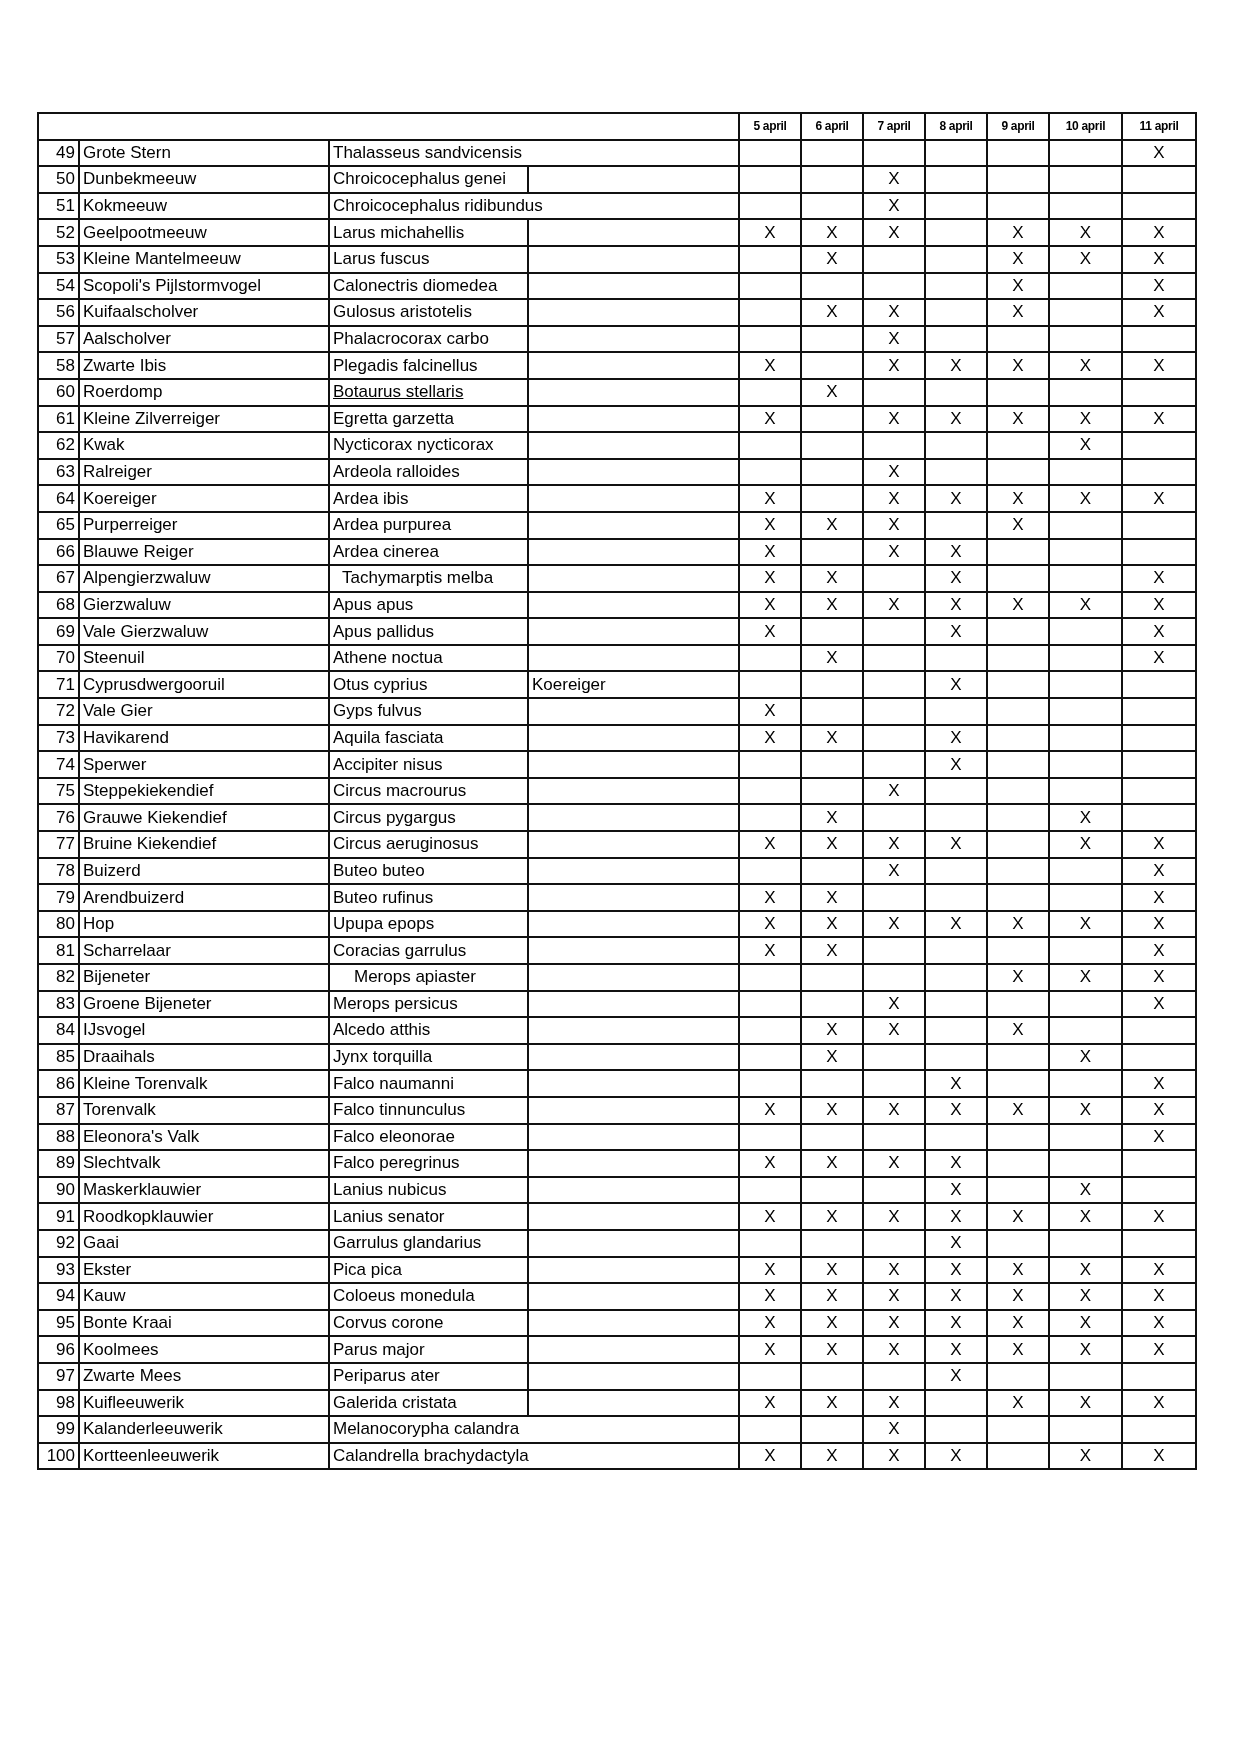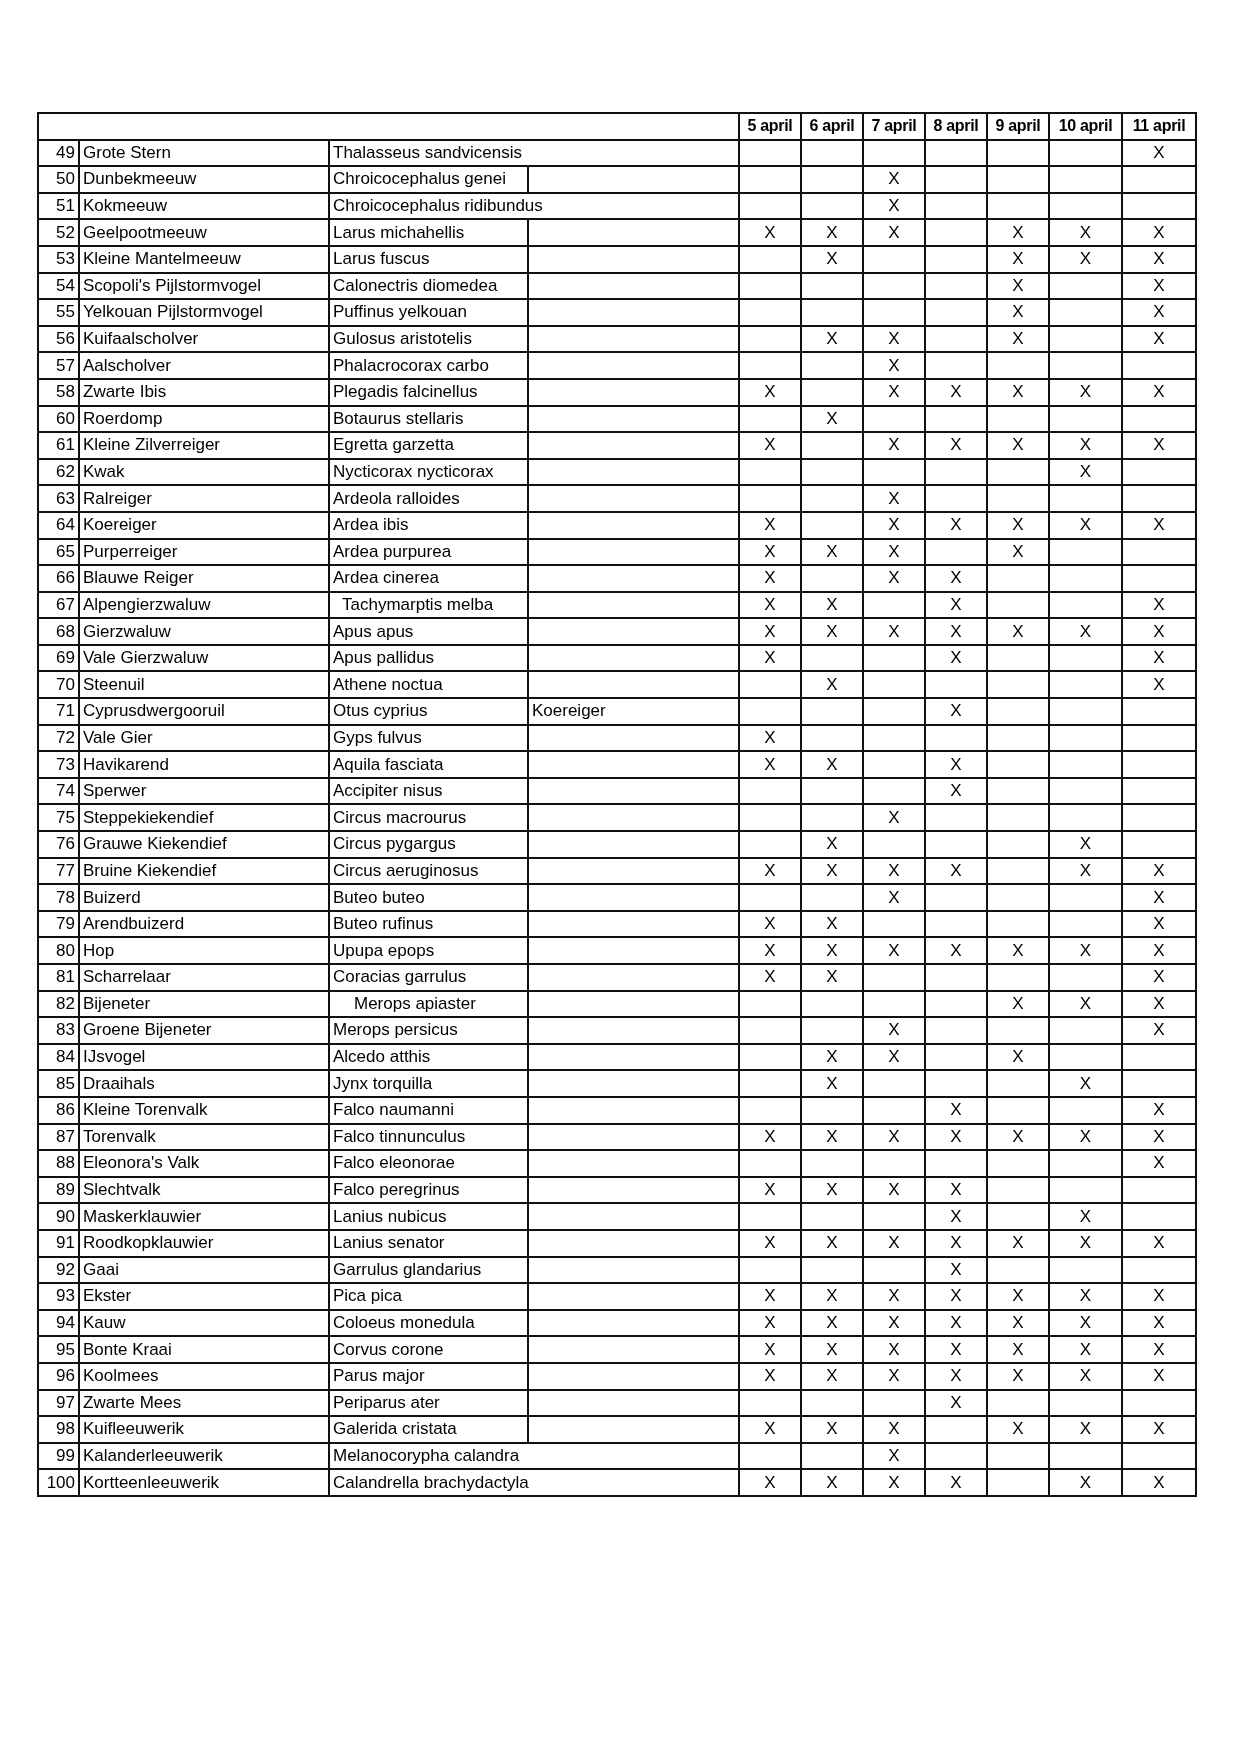"5 april" table.sheet th { font-size: 16px -> 12px }
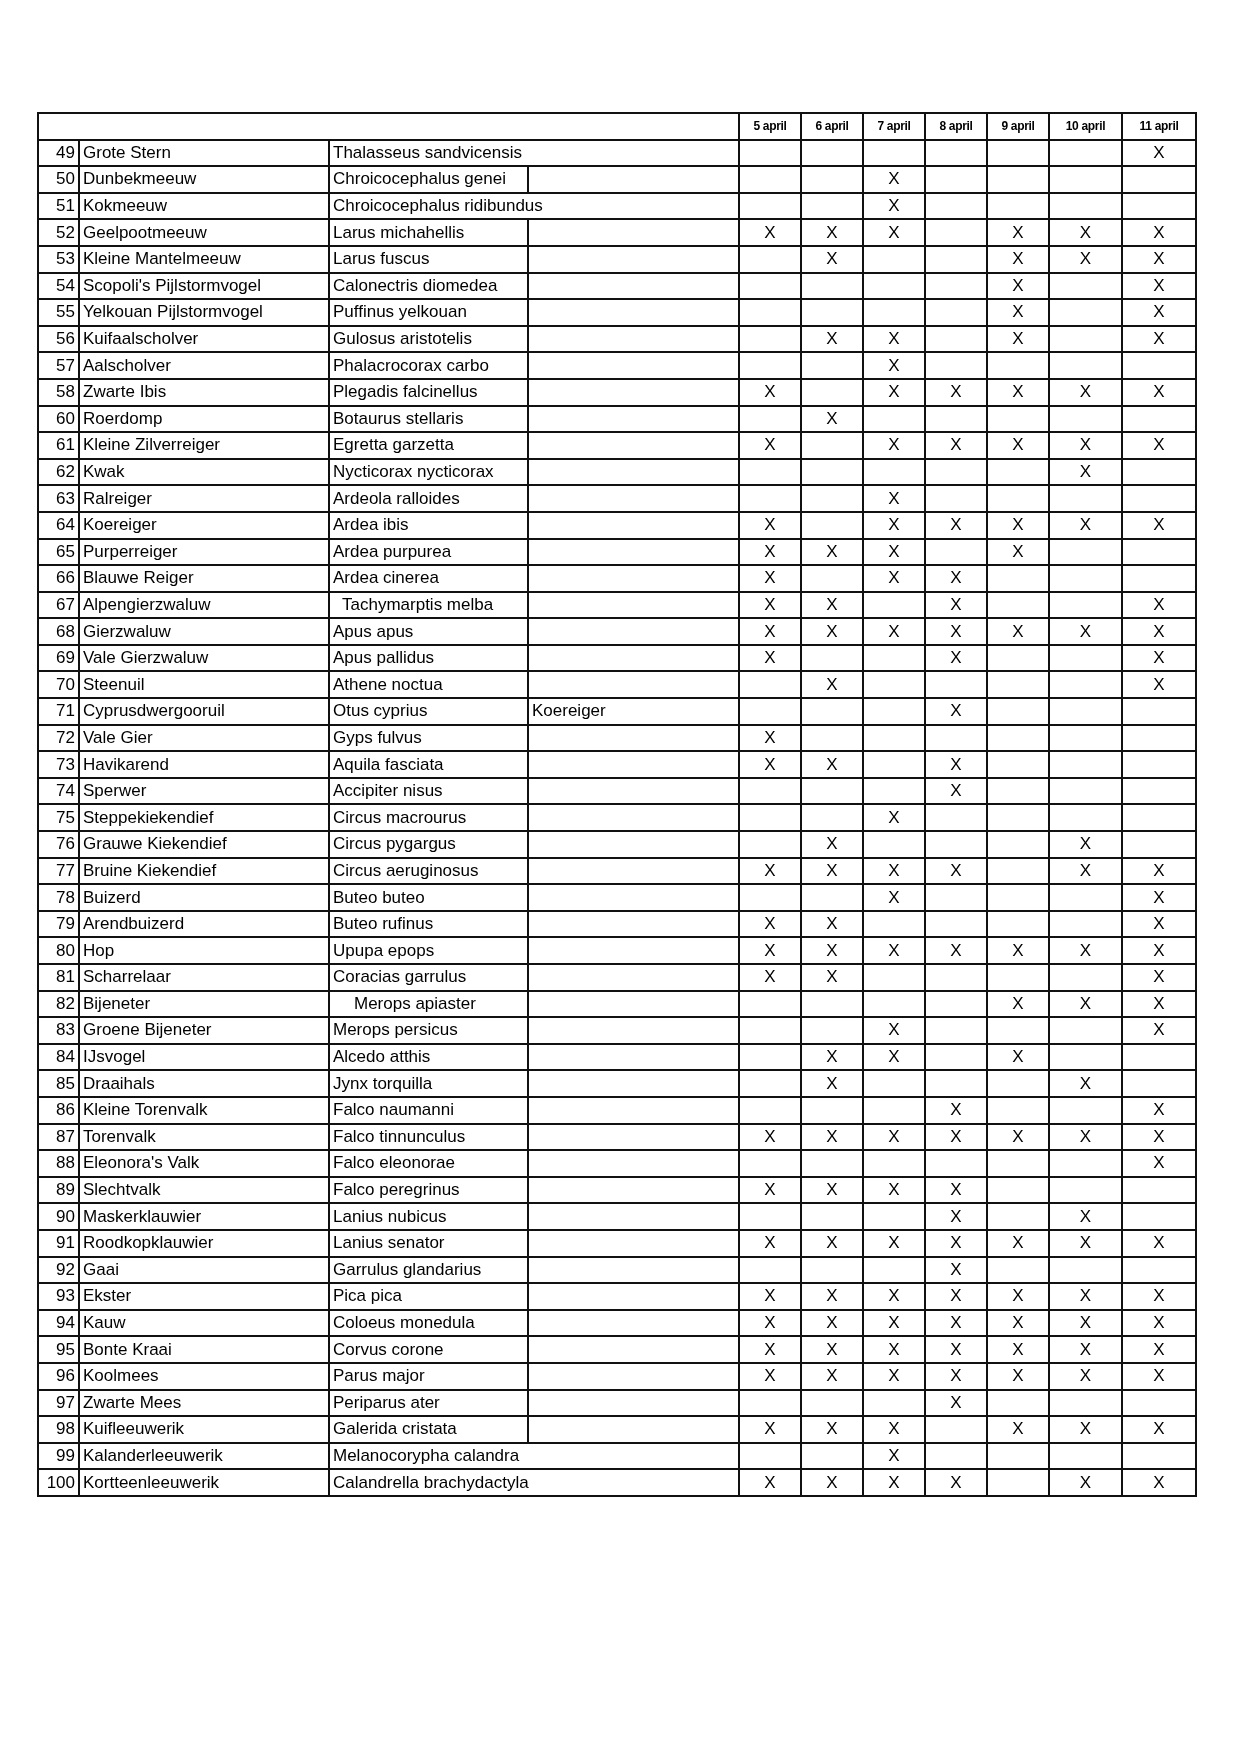"55" tr { html: <tr> <td>55</td> <td>Yelkouan Pijlstormvogel</td> <td>Puffinus yelkouan</td> <td></td> <td></td> <td></td> <td></td> <td></td> <td><span>X</span></td> <td></td> <td><span>X</span></td> </tr> -> none }
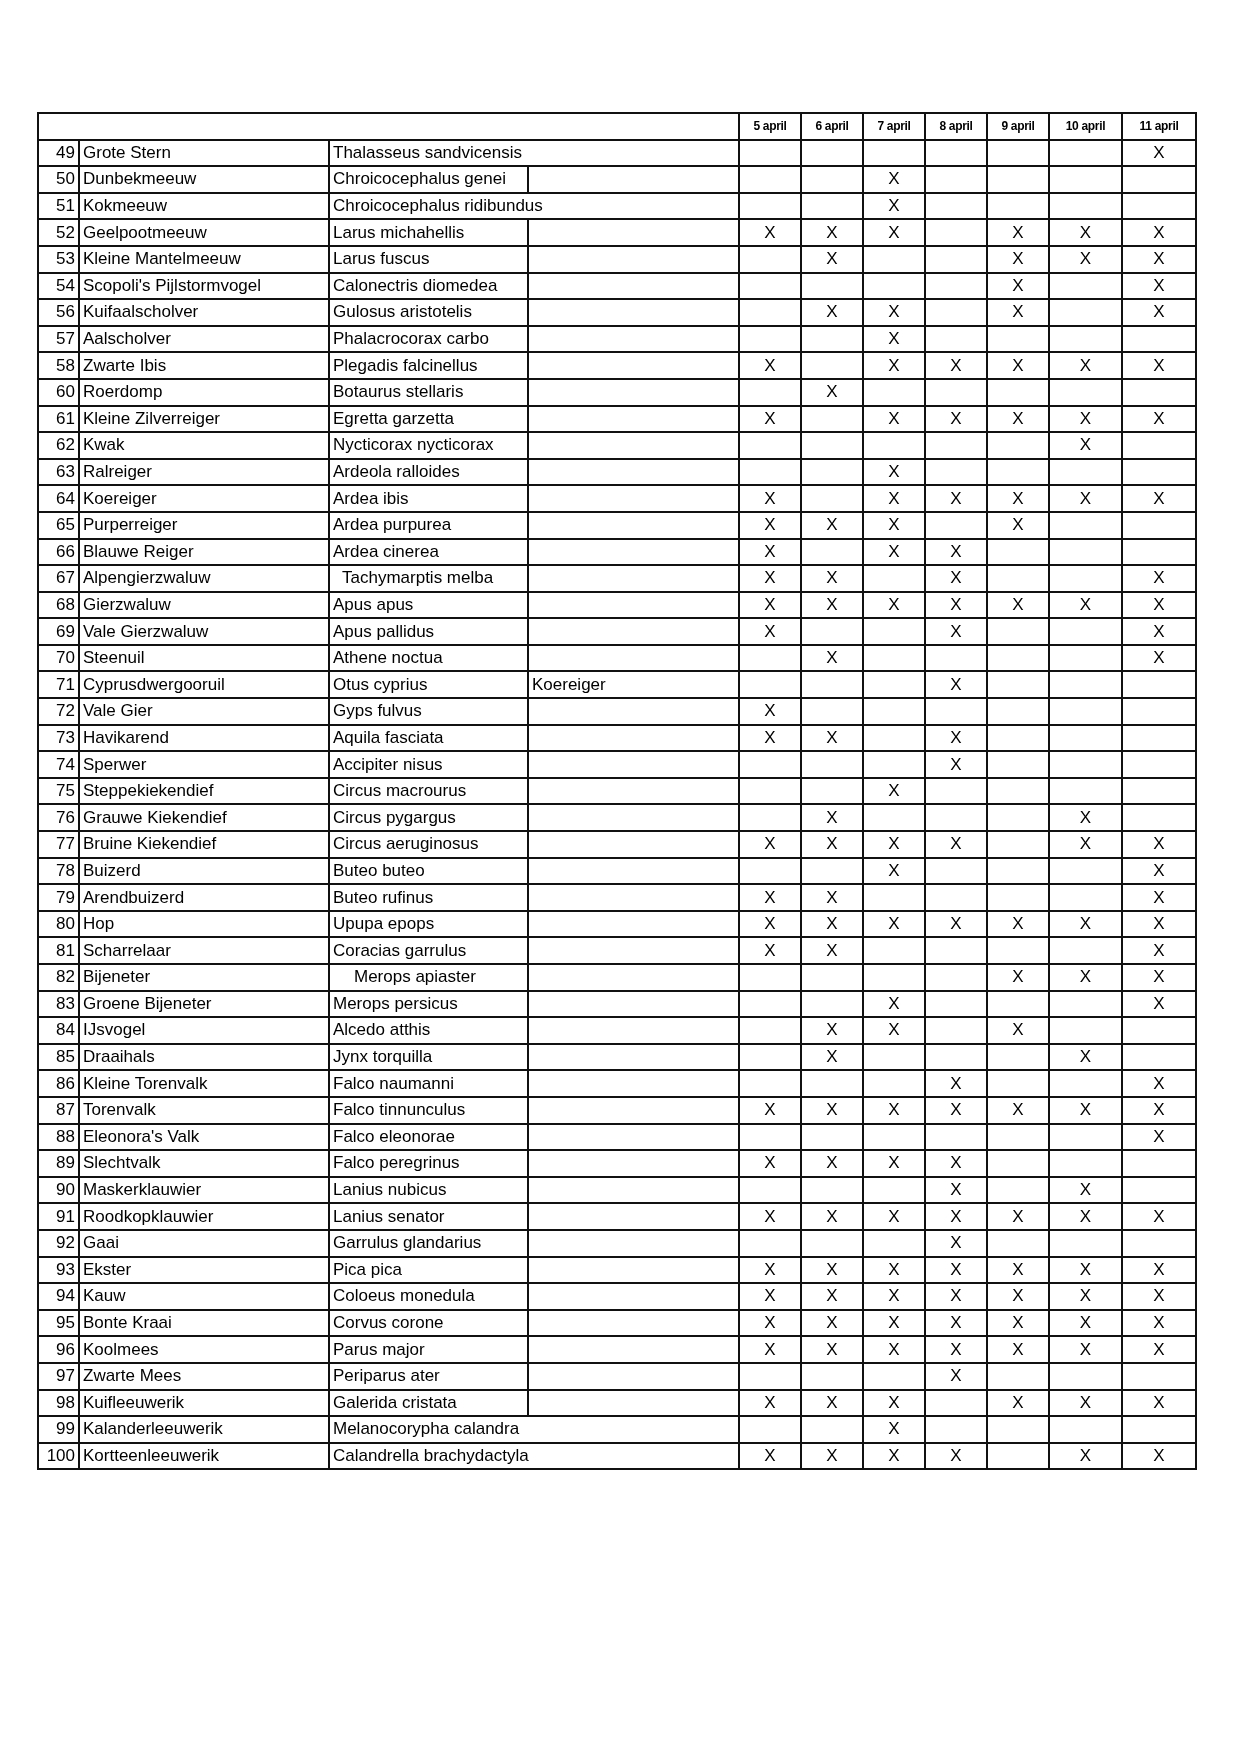"Botaurus stellaris" td { text-decoration: none -> underline }
